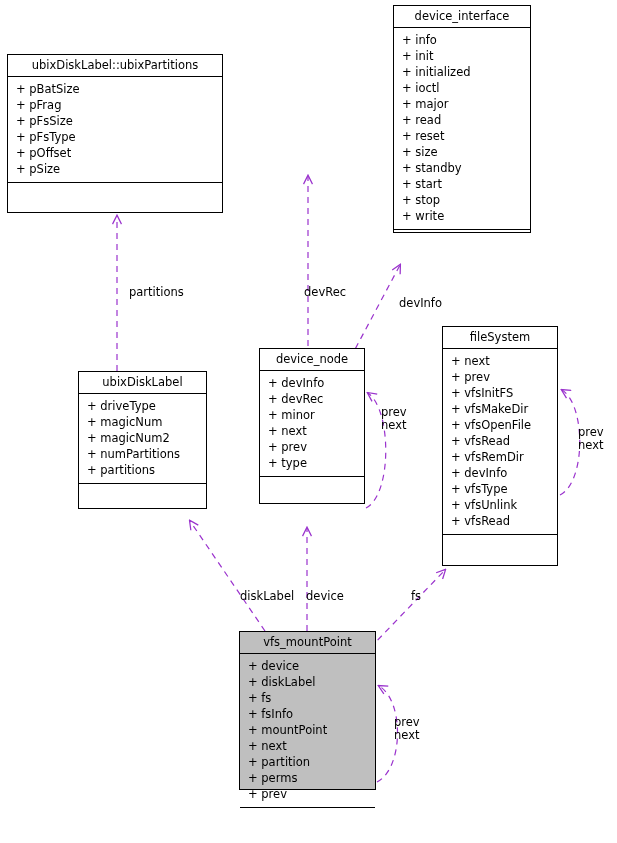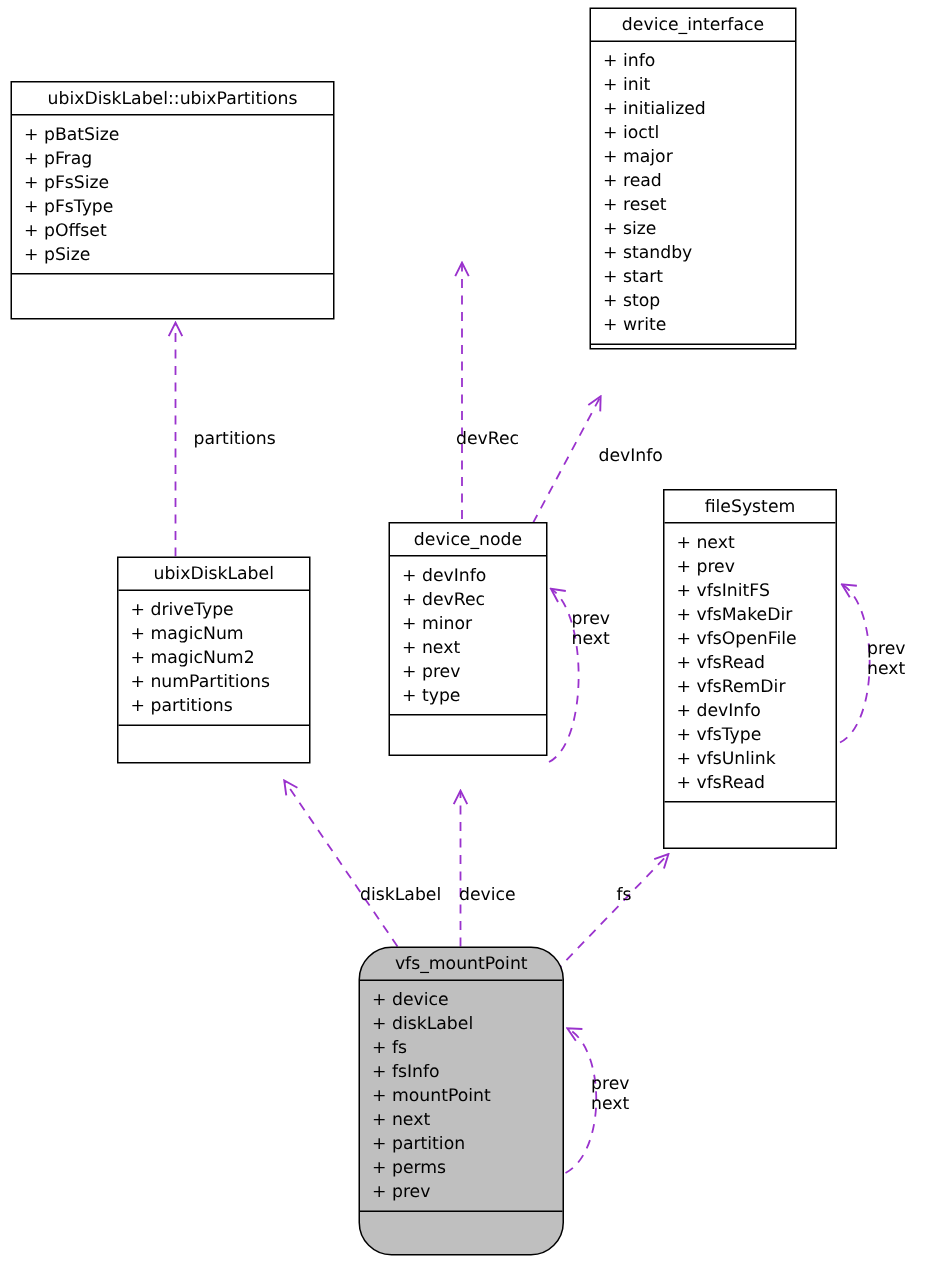"vfs_mountPoint" div.uml-class { border-radius: 22px -> none; height: 206px -> 159px }
